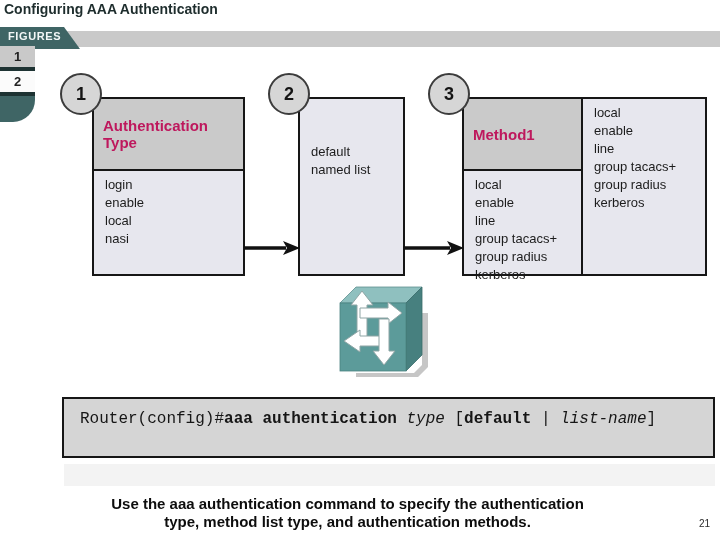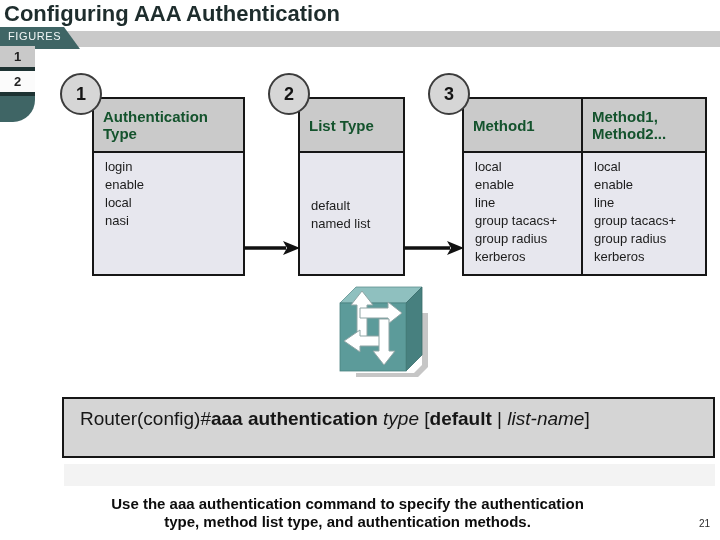"Configuring AAA Authentication" .title { font-size: 22px -> 14px }
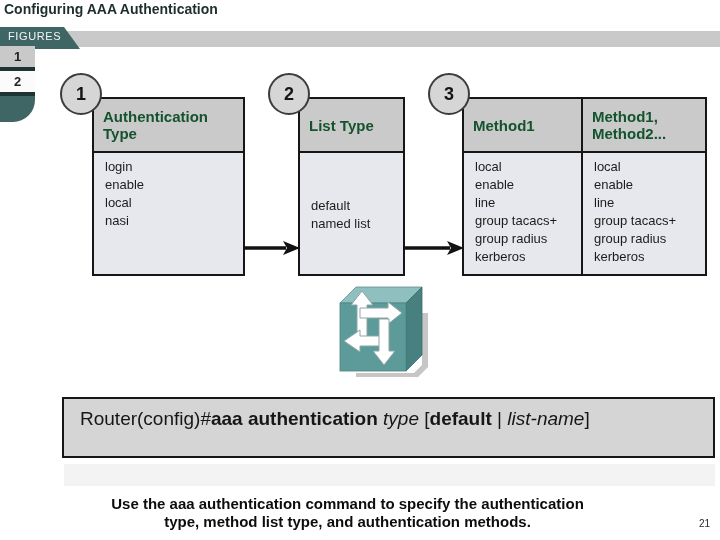"FIGURES" .figures-tab { font-weight: normal -> bold }
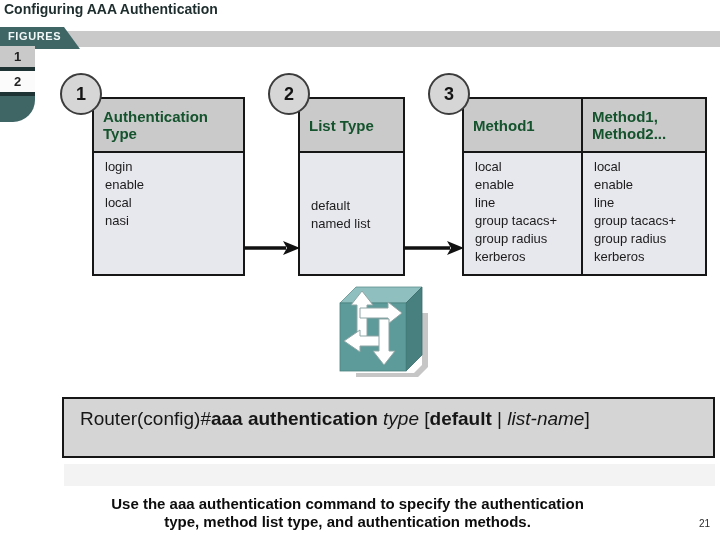"Authentication Type" .box-header { color: #14532d -> #be185d; height: 54px -> 72px }
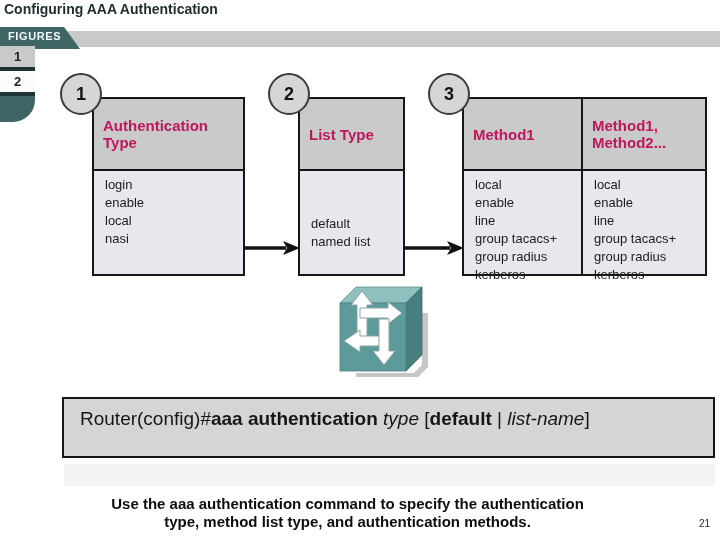"List Type" div.box-header { html: <div>List Type</div> -> none }
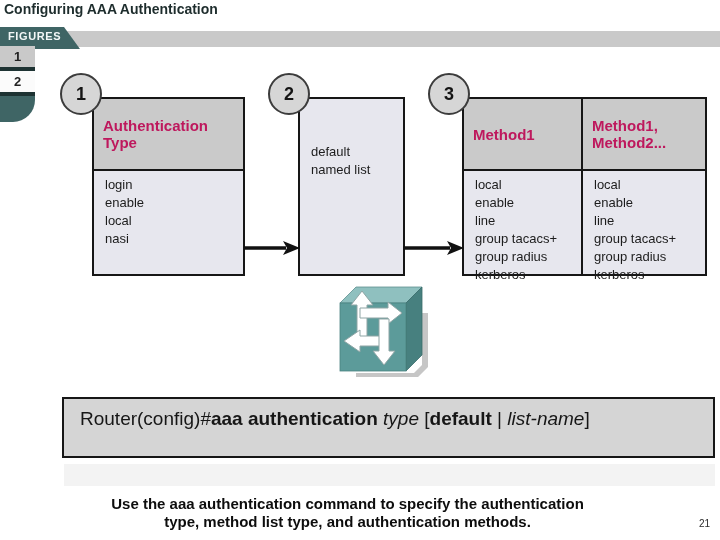"Method1, Method2..." div.box-header { html: <div>Method1, Method2...</div> -> none }
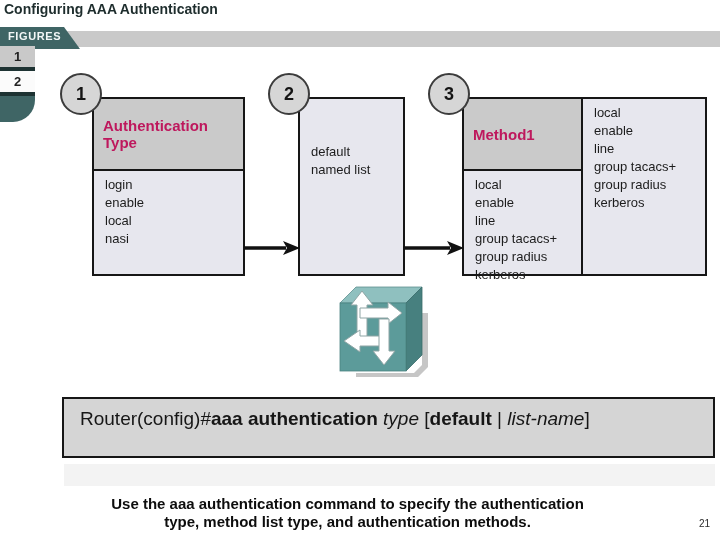"Router(config)#aaa authentication type" .command-line { font-family: Liberation Sans, sans-serif -> Liberation Mono, monospace; font-size: 19px -> 16px }
